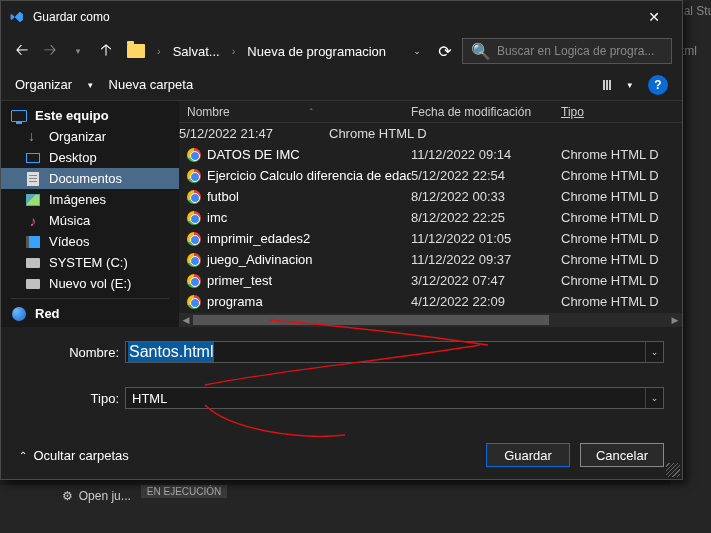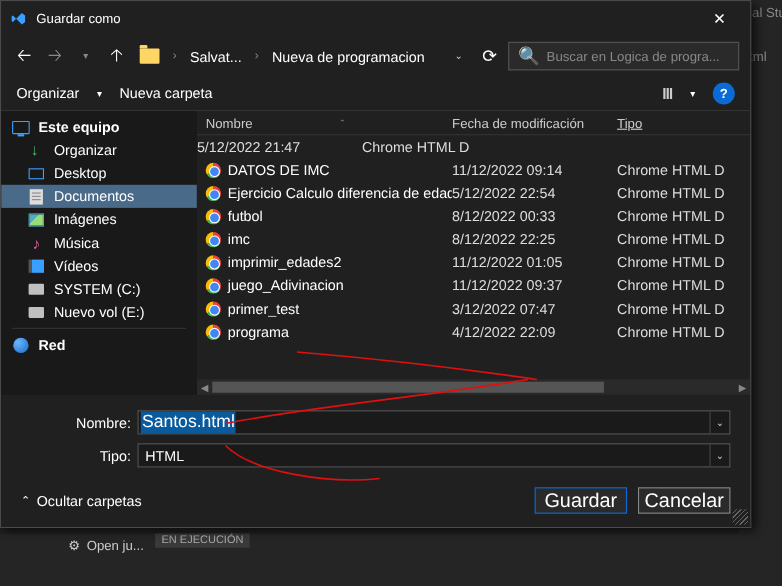"Nombre:" .bottom { gap: 8px -> 24px }
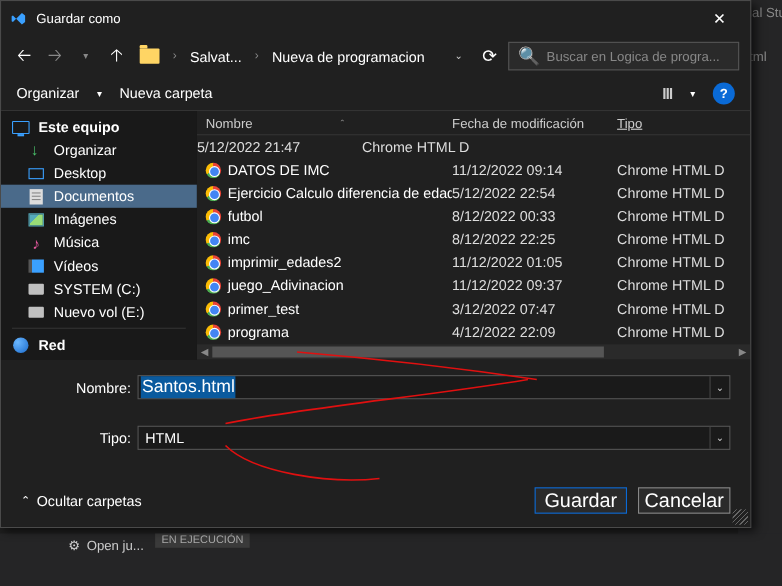"Guardar" .btn { font-size: 18px -> 13px }
